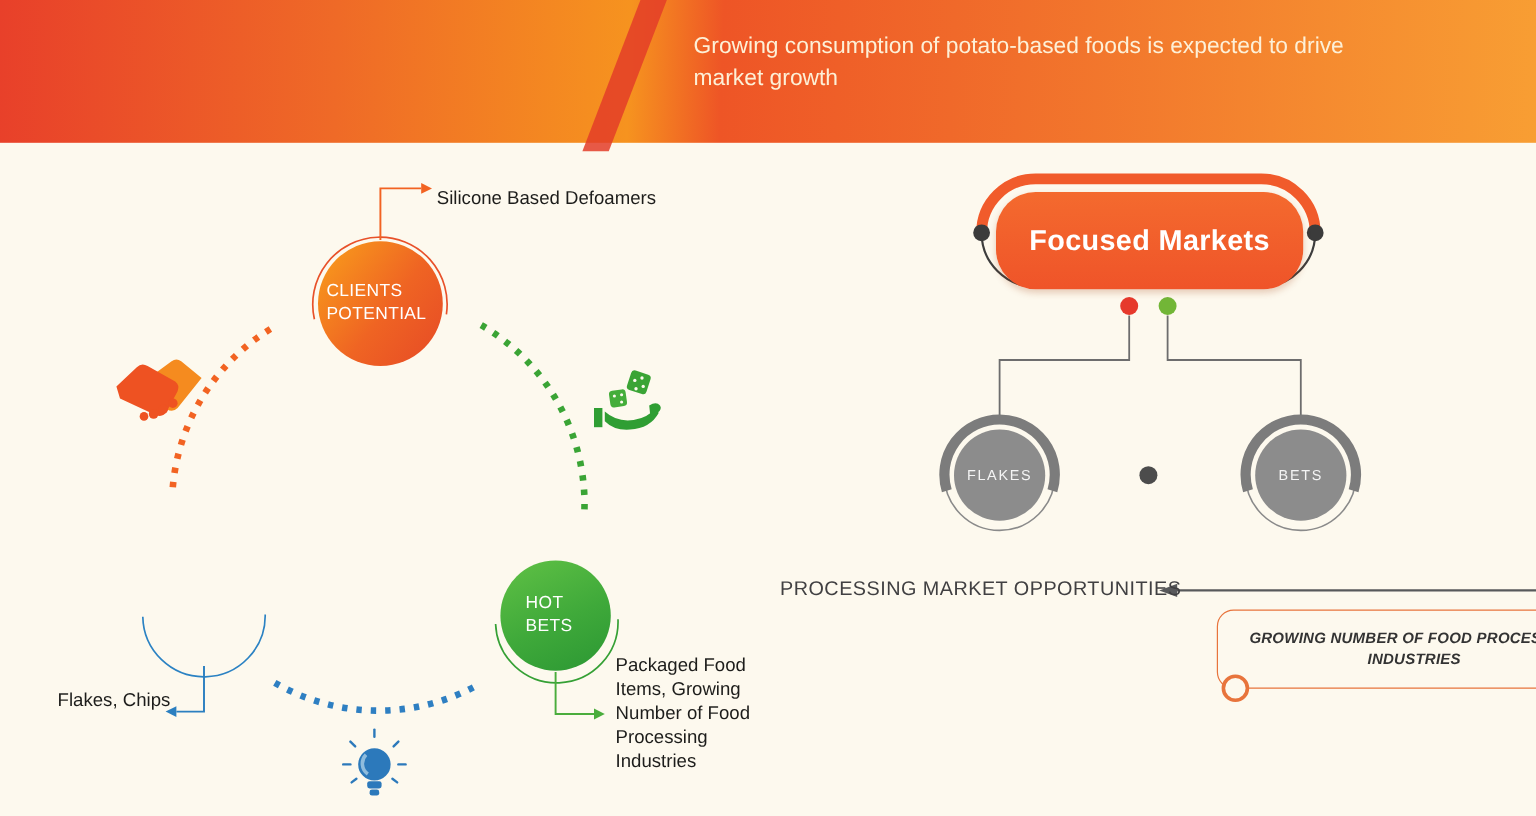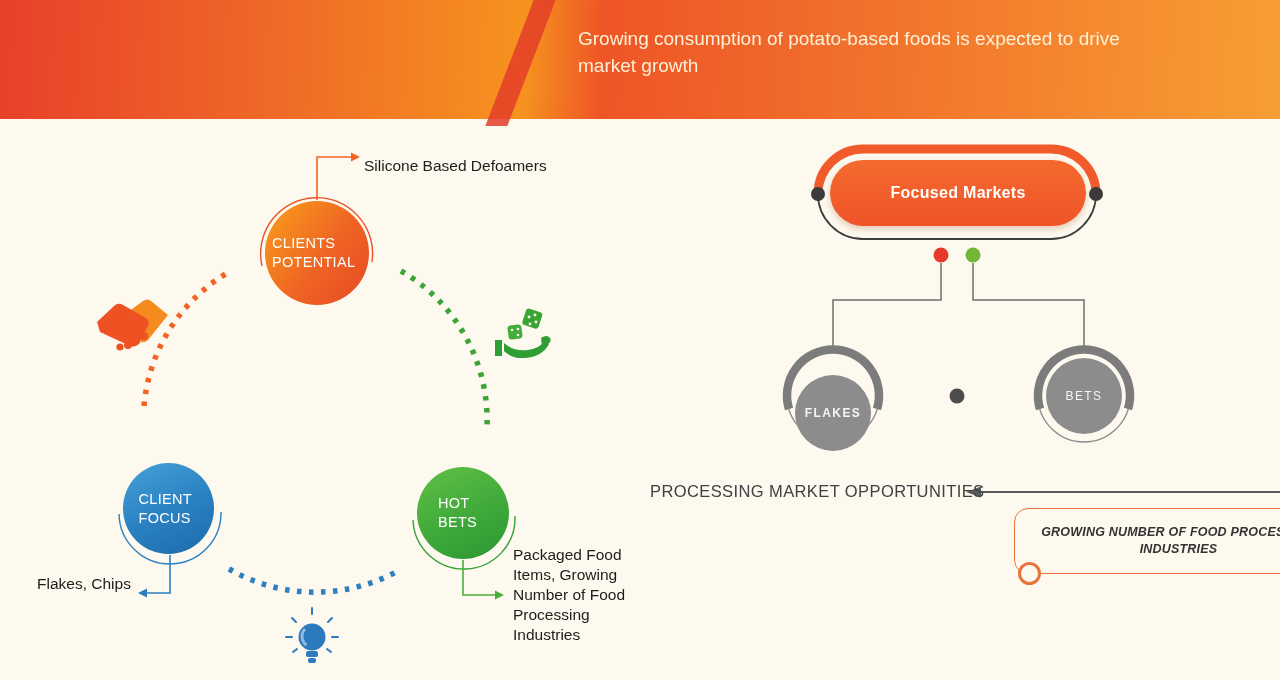"Focused Markets" .fm-pill { font-size: 16px -> 24px; height: 66px -> 81px }
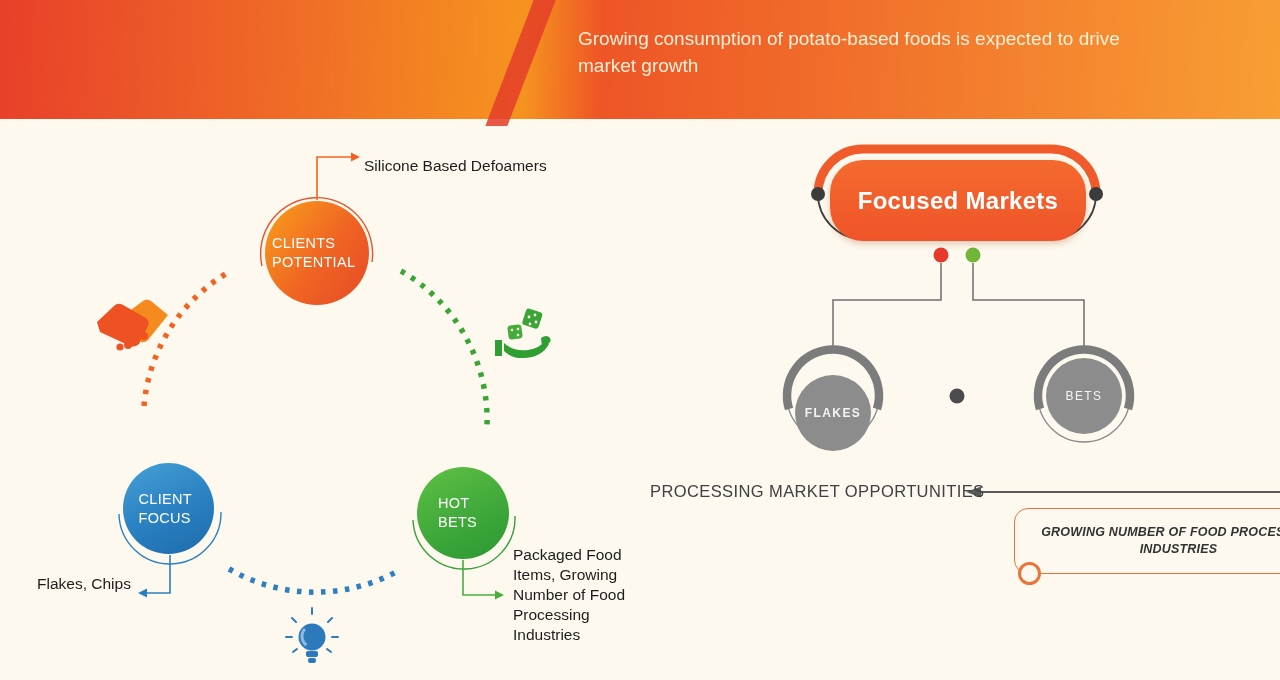"FLAKES" .gray-flakes { font-weight: bold -> none; top: 375px -> 358px }
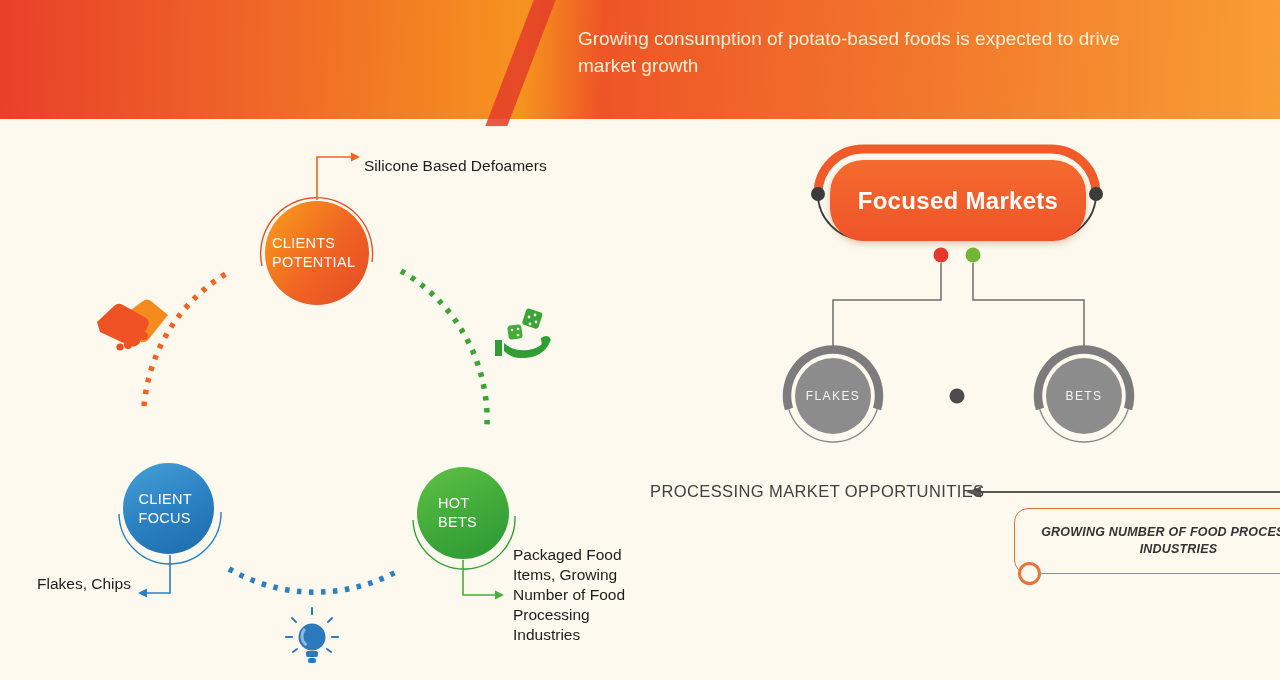"CLIENT FOCUS" div.node { html: <div> <span>CLIENT FOCUS</span> </div> -> none }
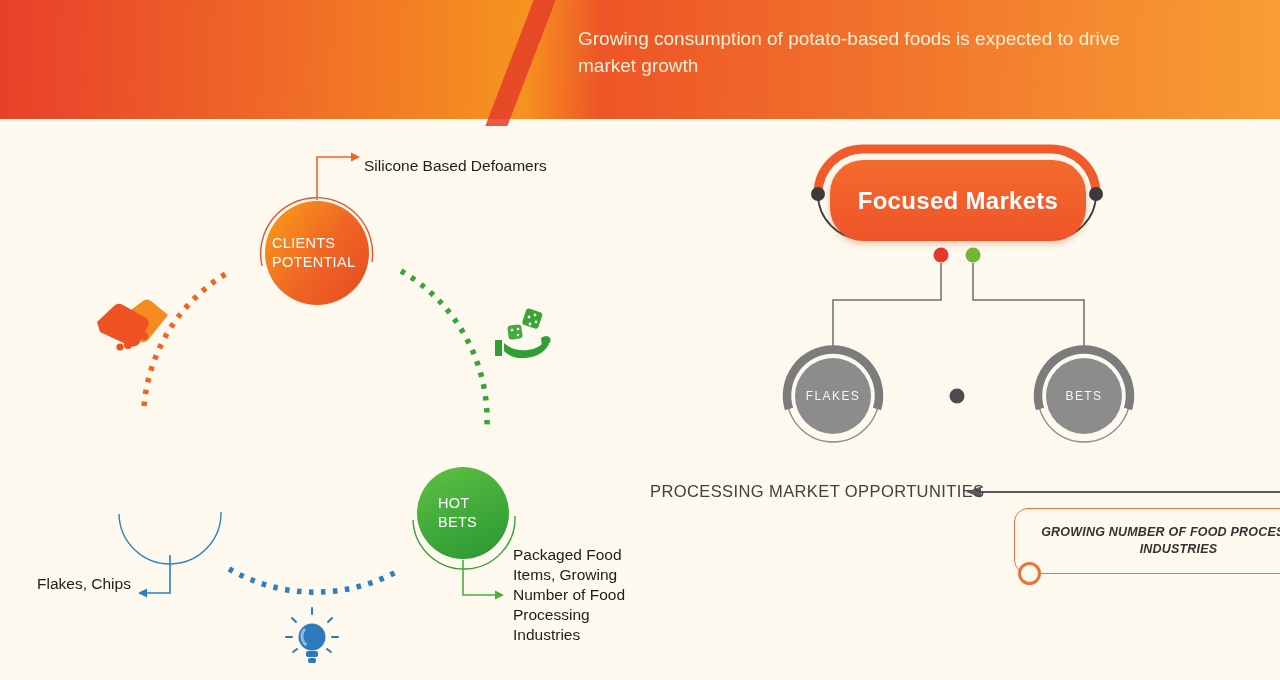"Flakes, Chips" .annot-flakes { left: 37px -> 48px }
